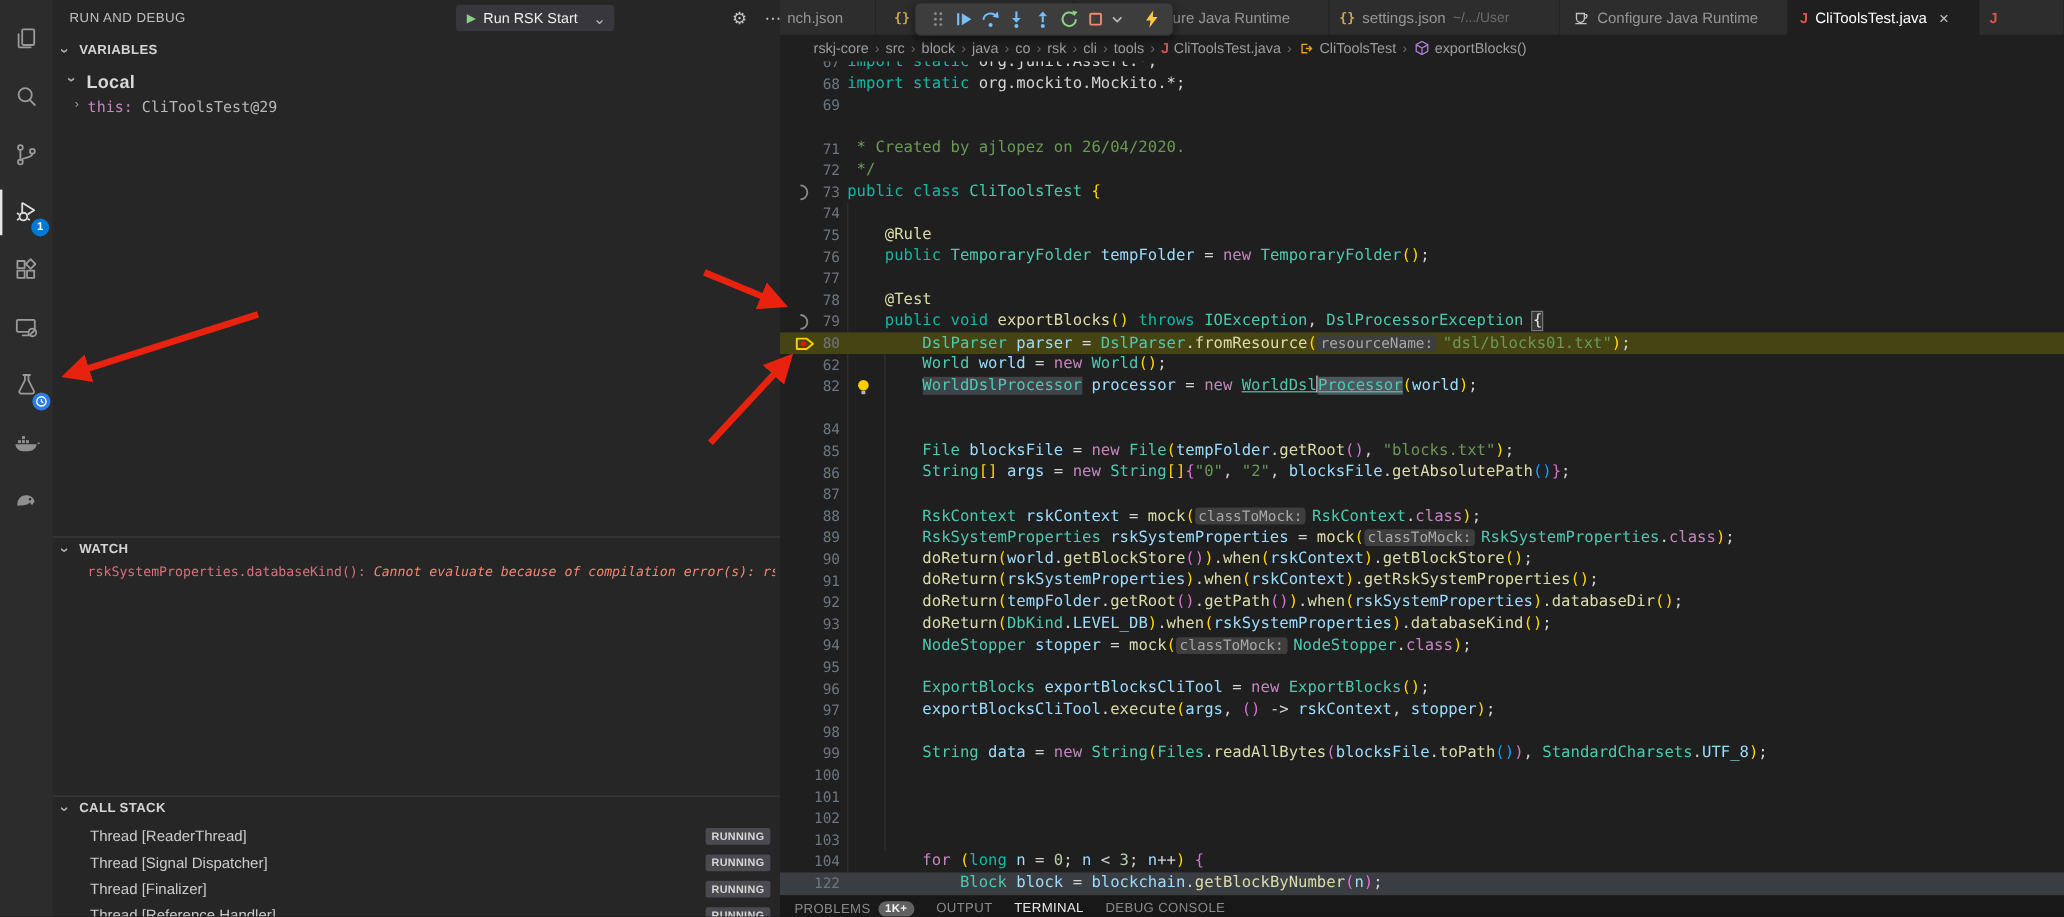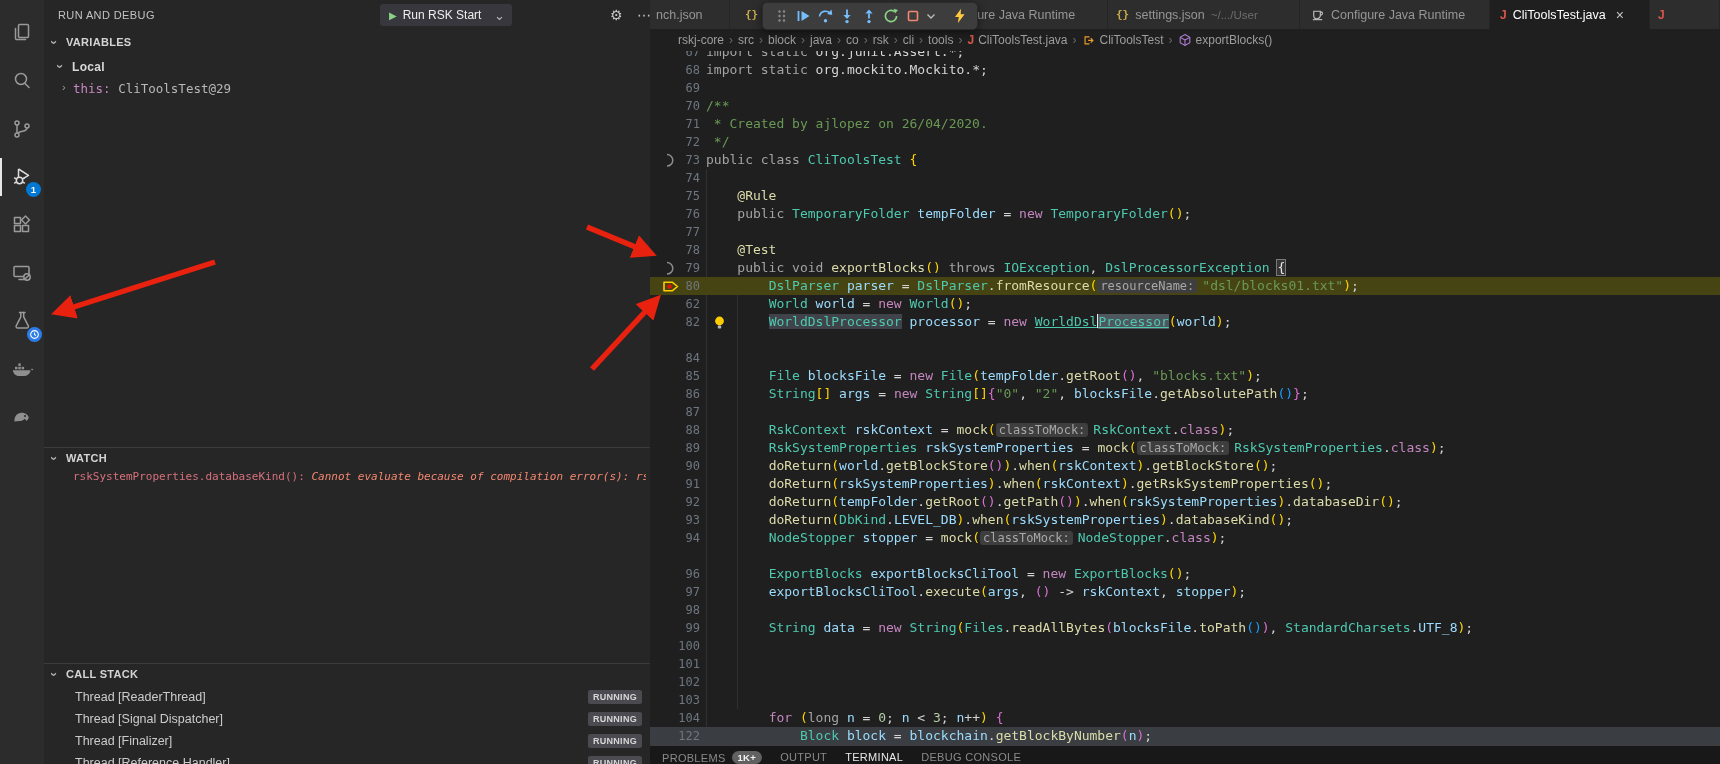"import" .xk { color: #a3a3a3 -> #14b8a6 }
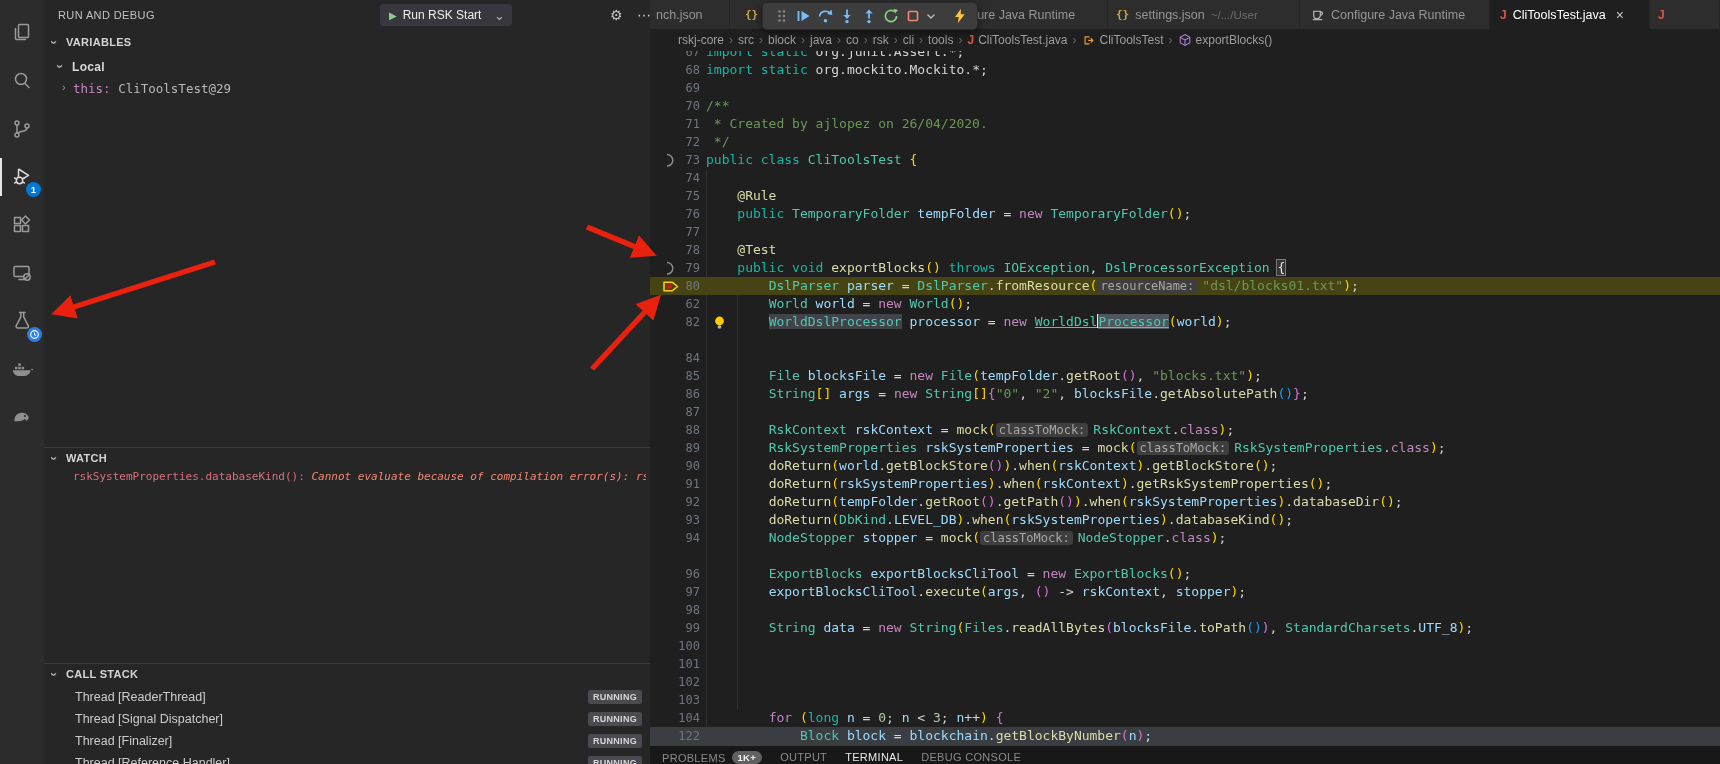"Local" #var-local .lbl { font-size: 12px -> 15px }
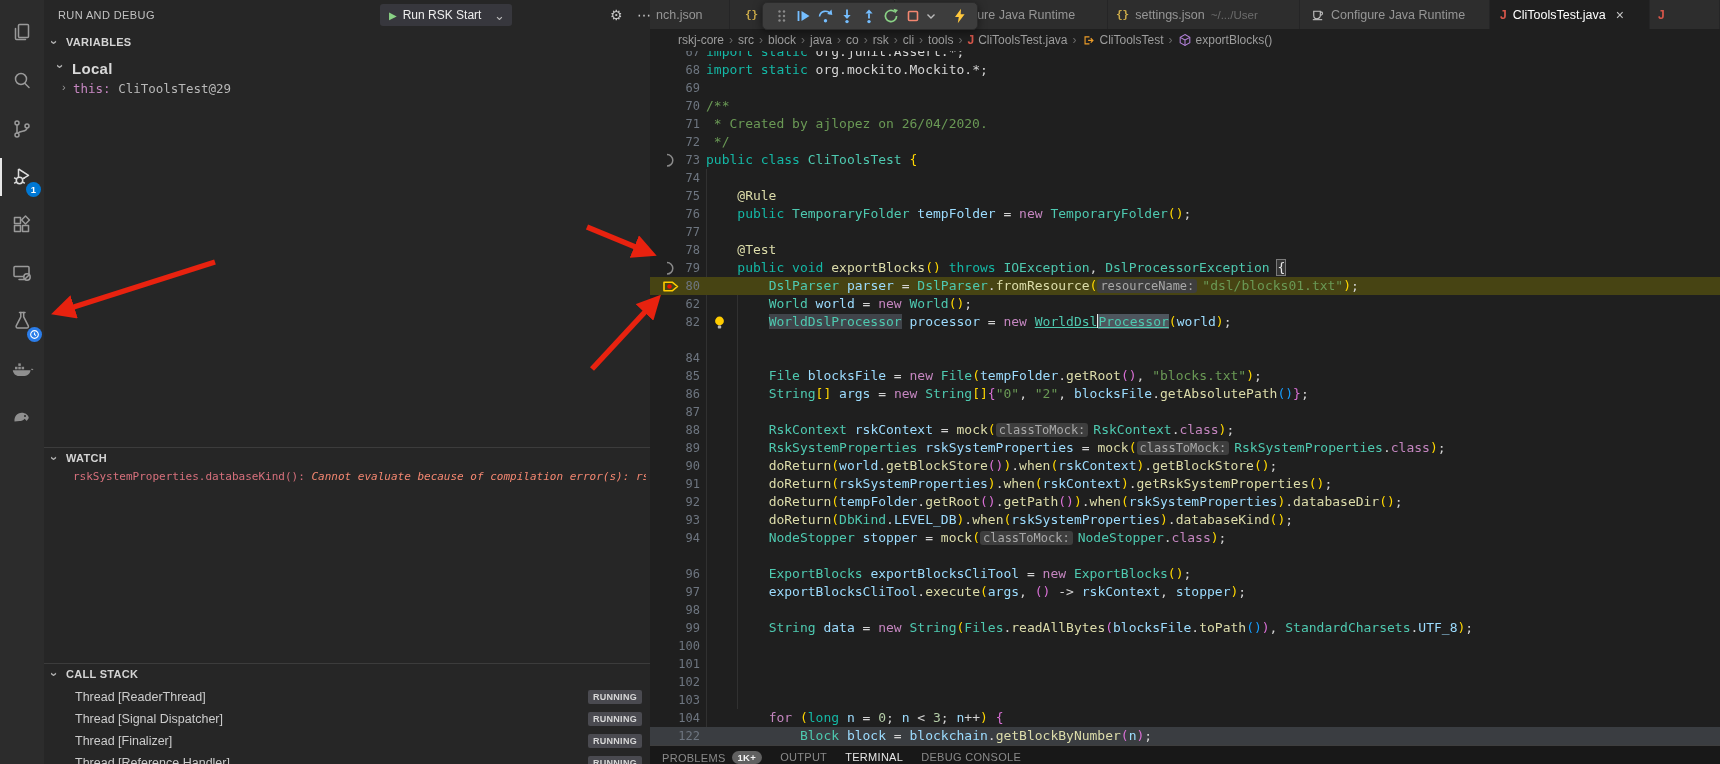"70" div.row { html: <div> <span>70</span> <span><span>/**</span></span> </div> -> none }
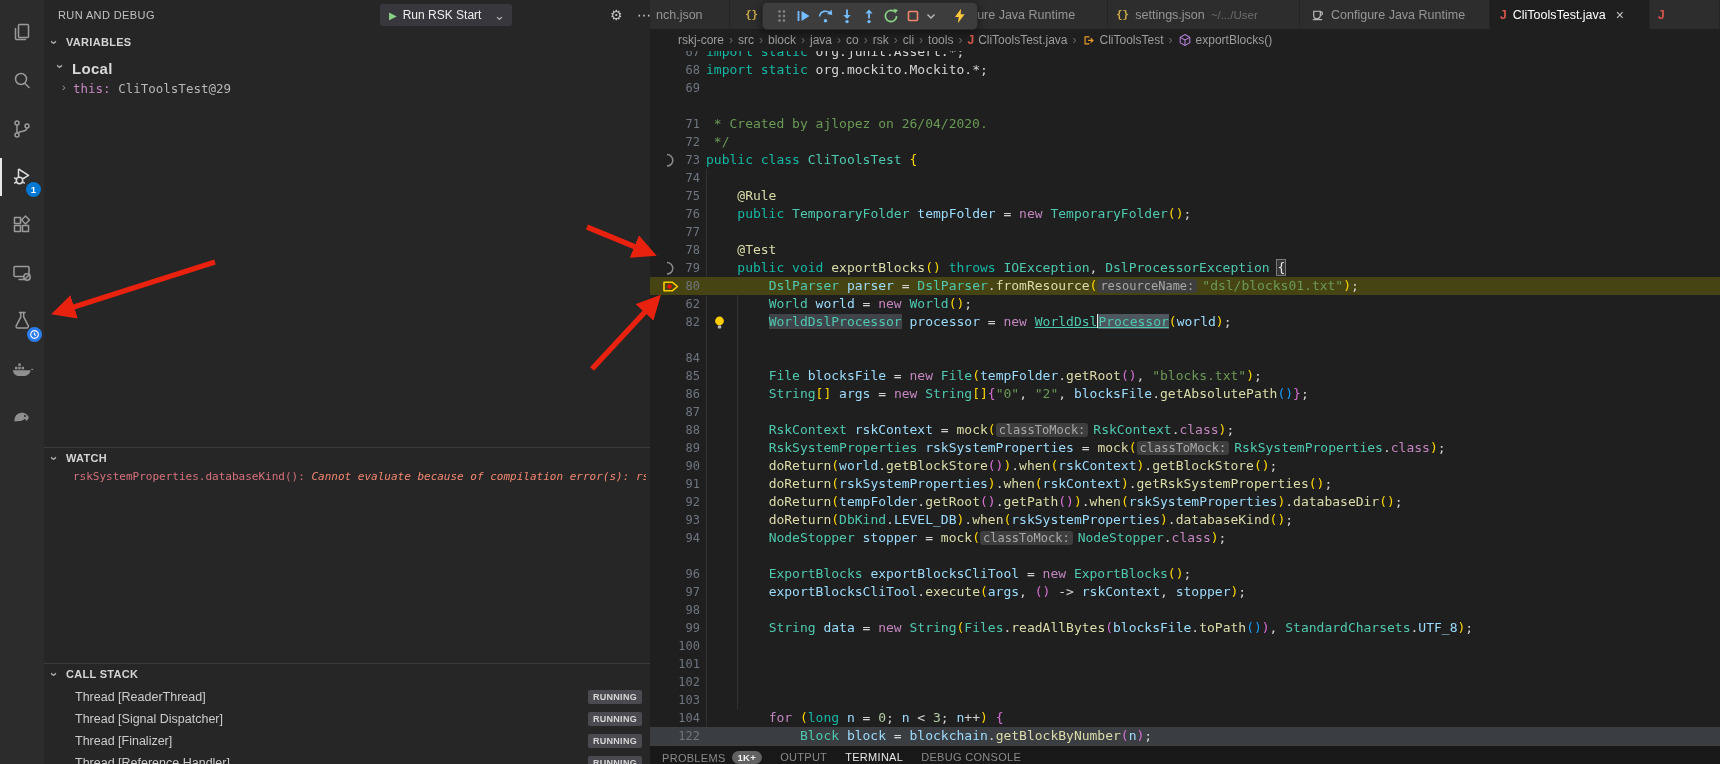"95" div.row { html: none -> <div> <span>95</span> <span></span> </div> }
